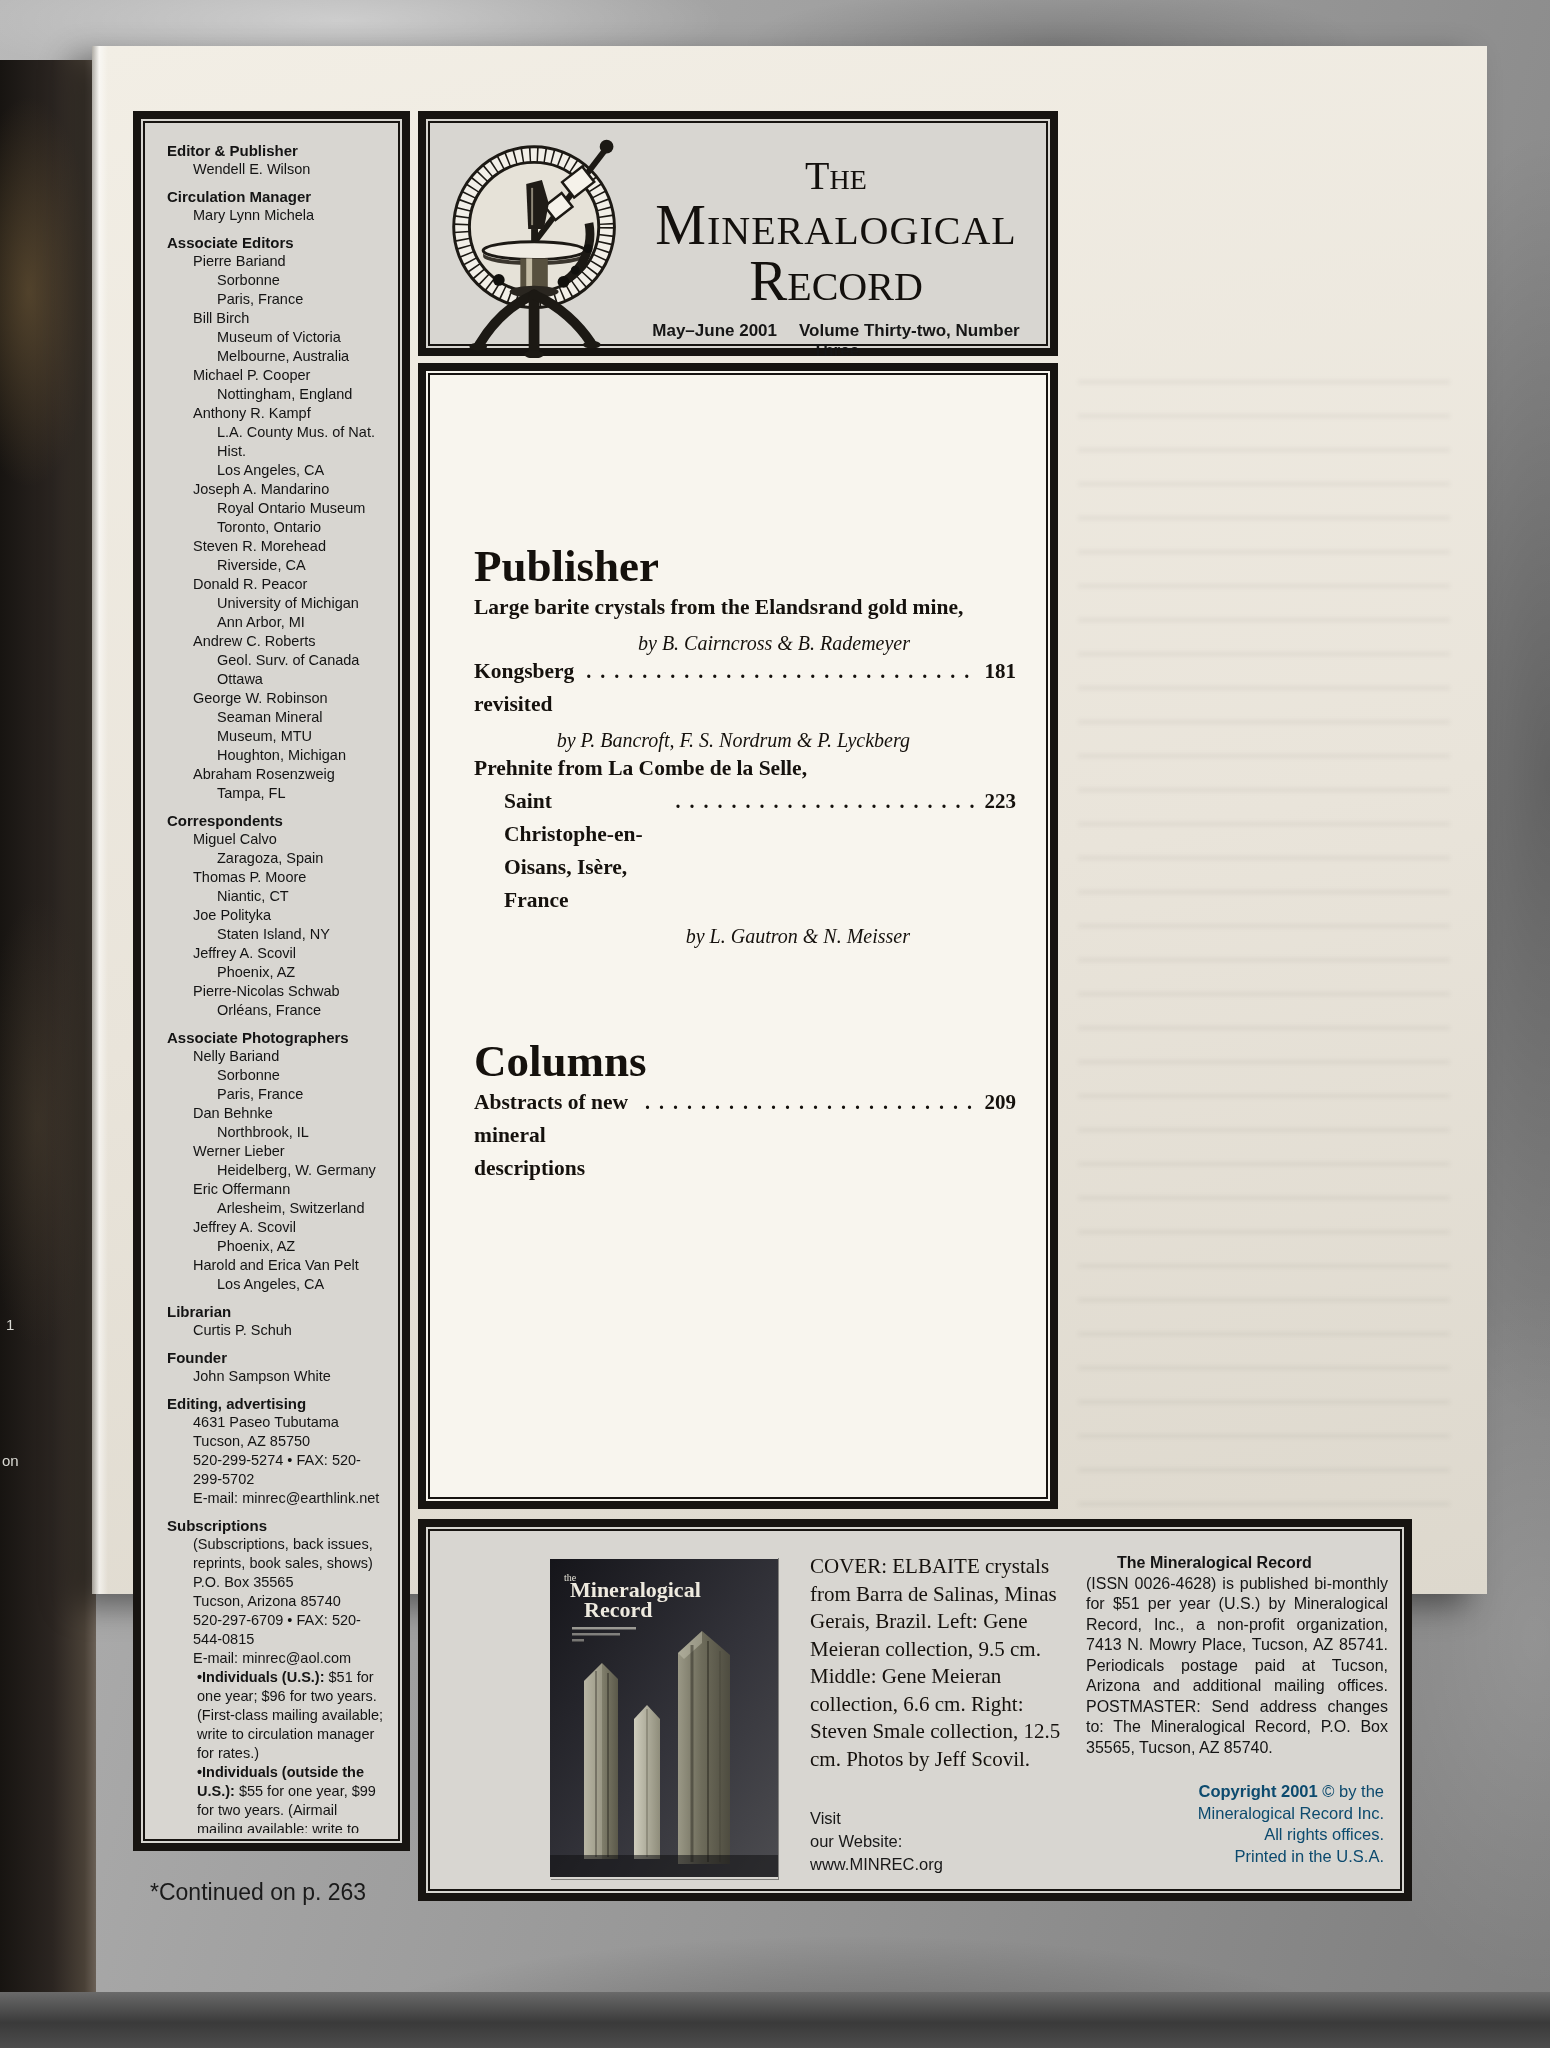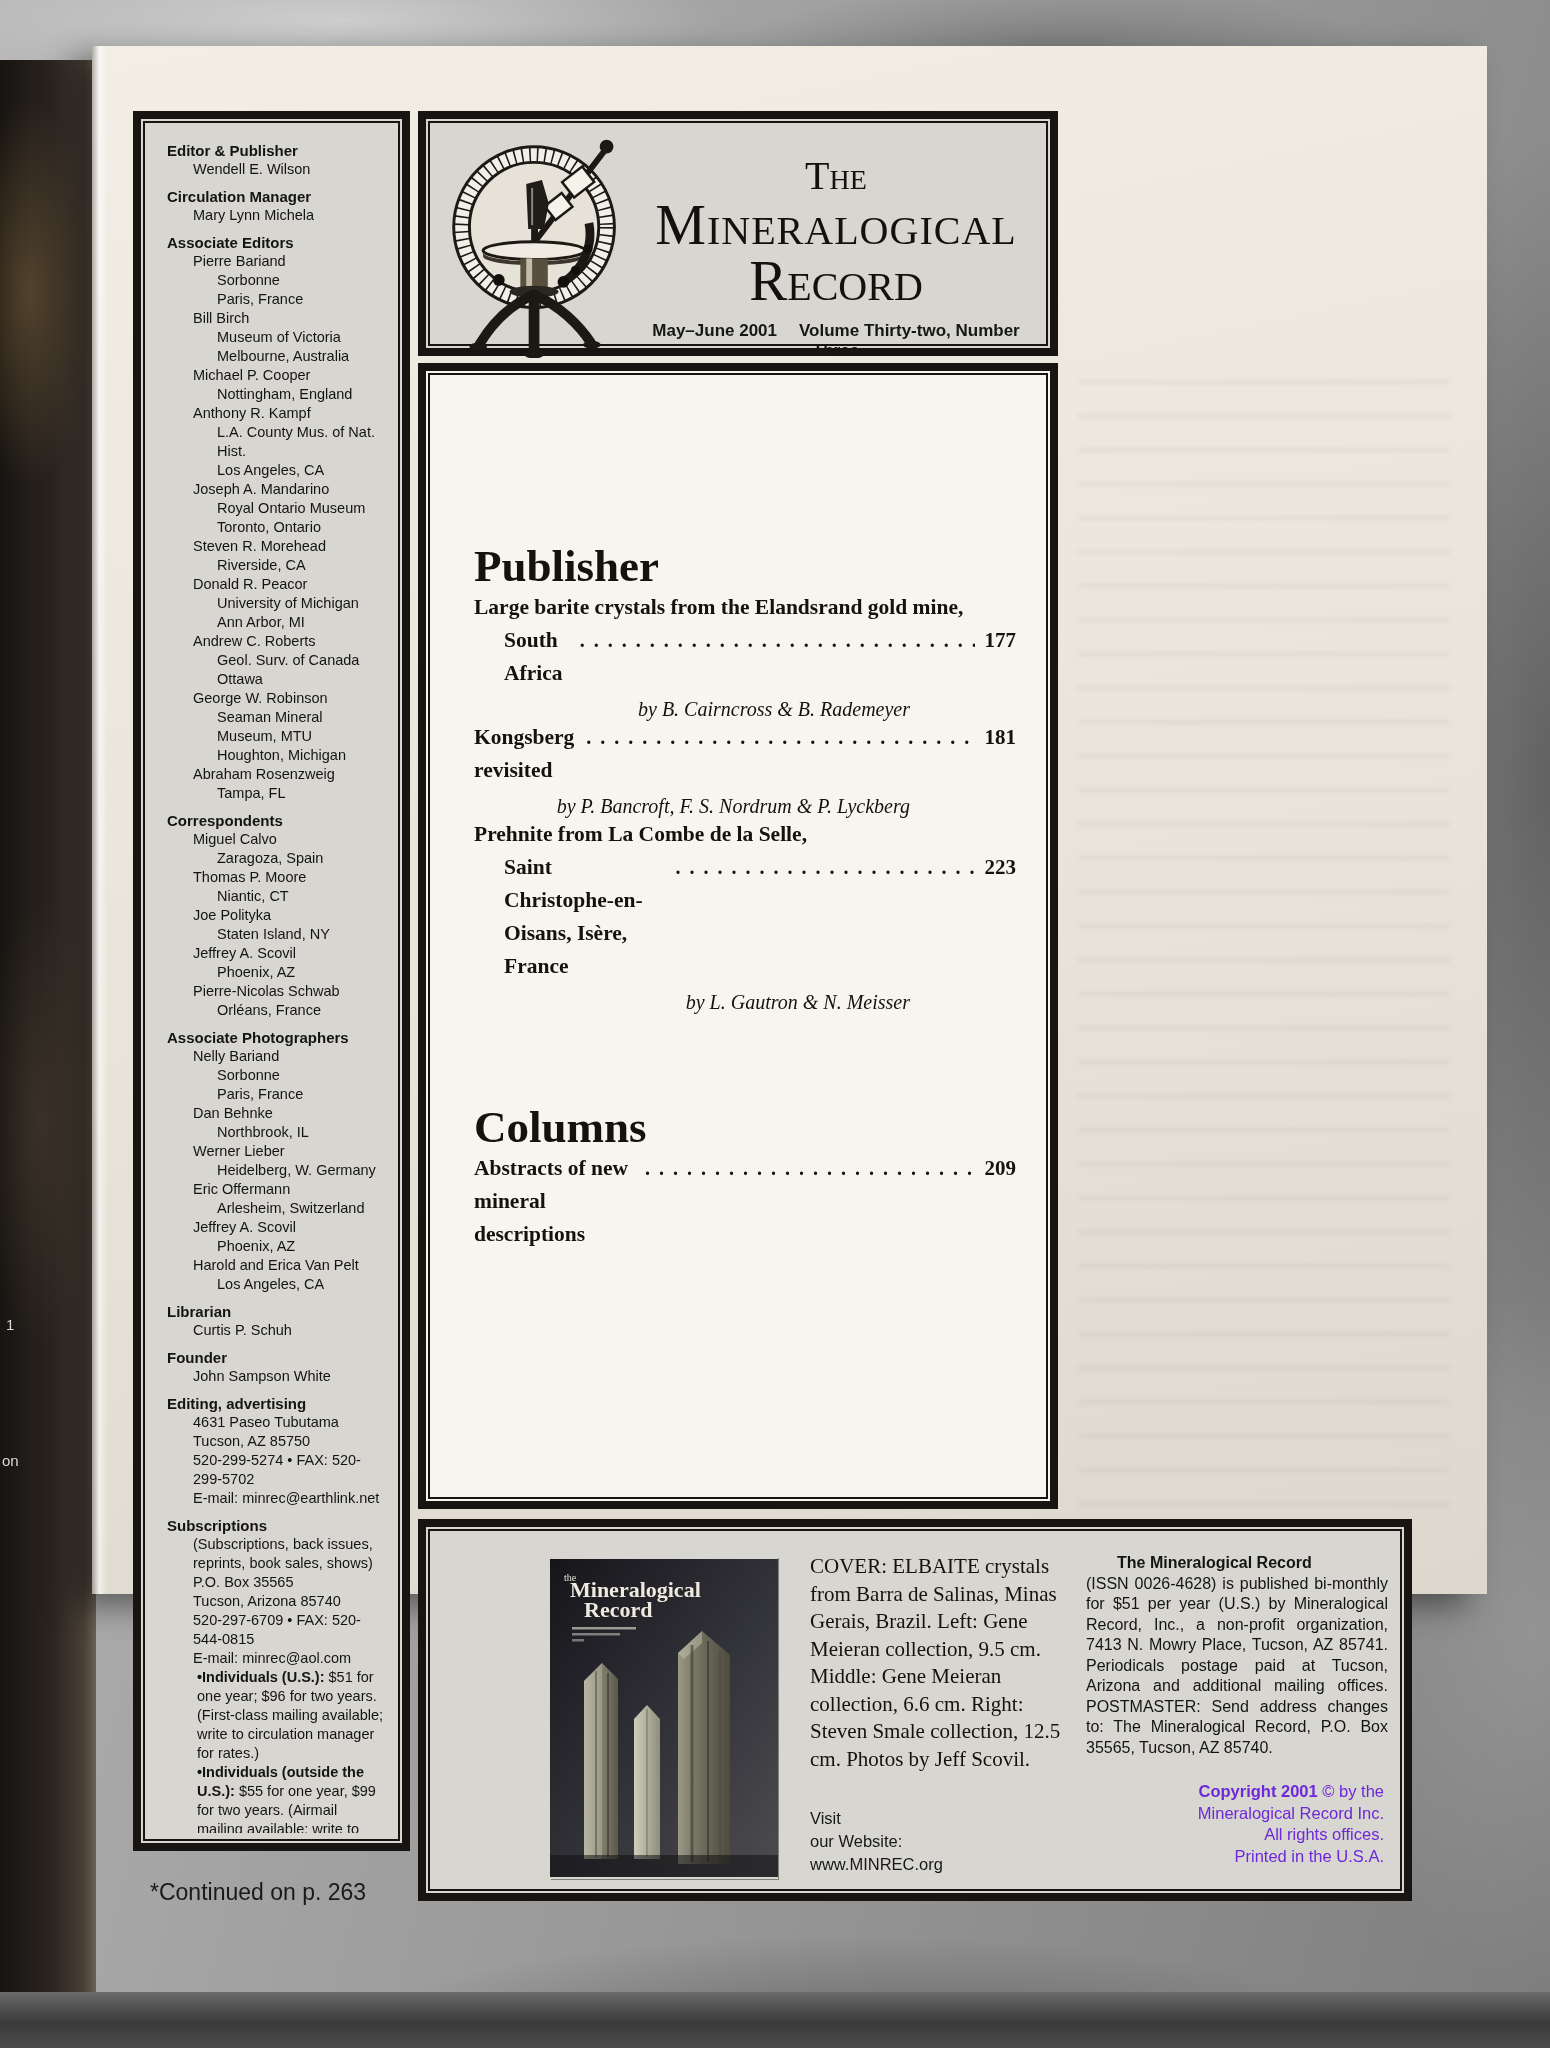"South Africa" div.toc-row { html: <div> <span>South Africa</span> <span></span> <span>177</span> </div> -> none }
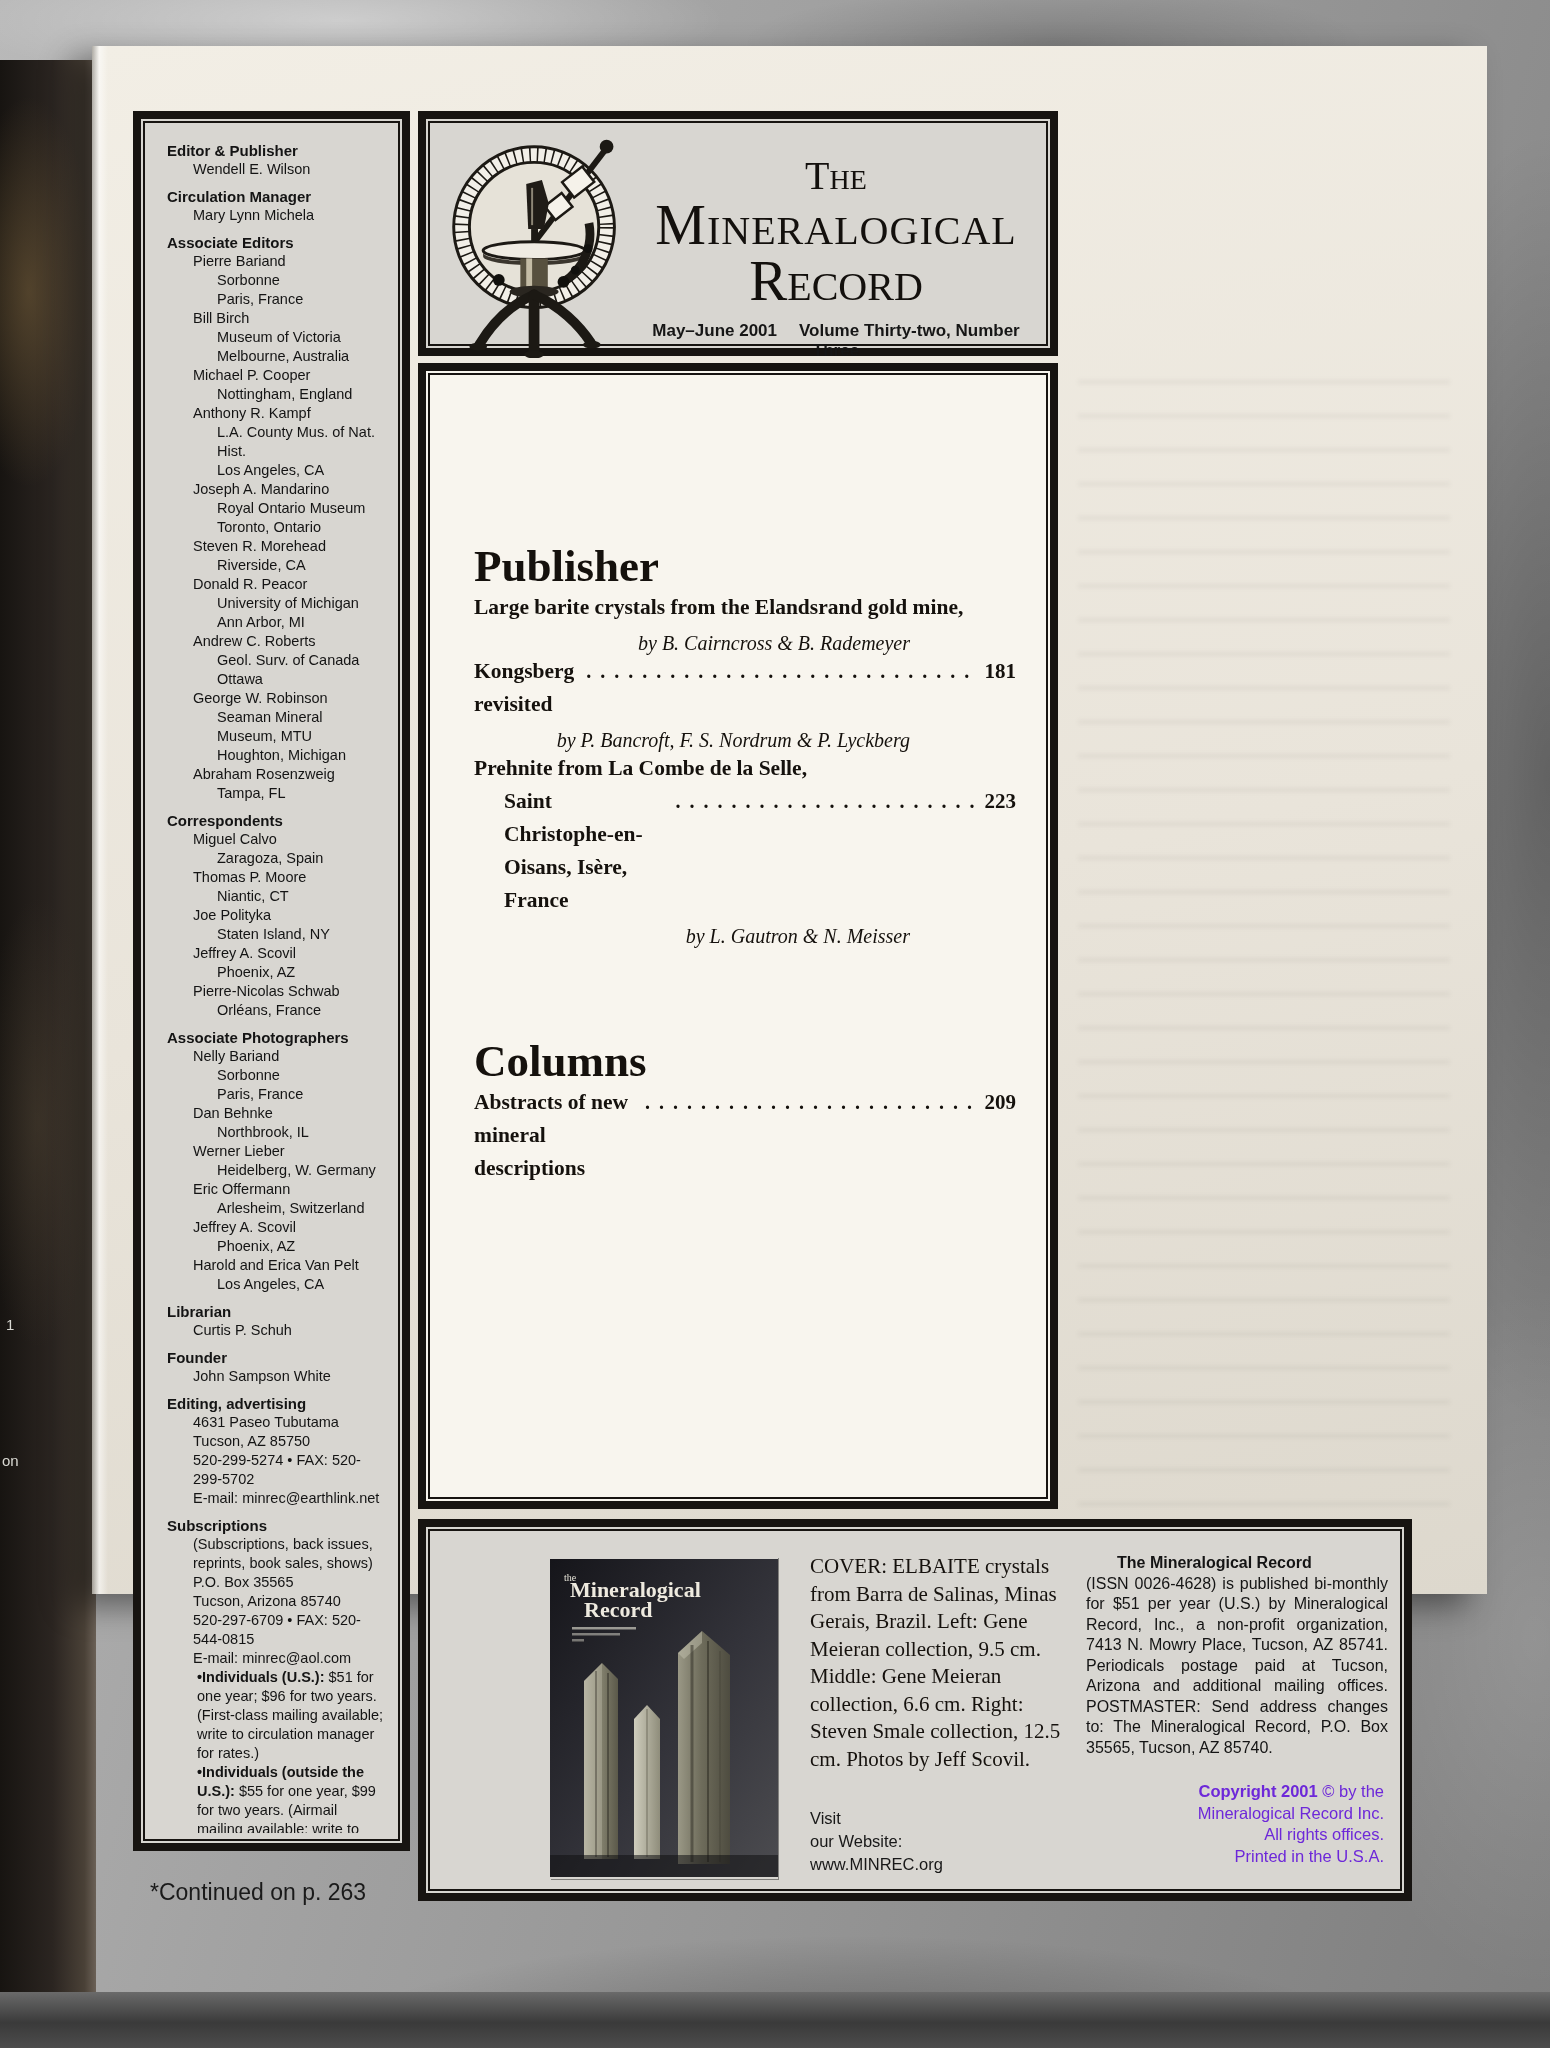"Copyright 2001 © by the" .copyright { color: #6d28d9 -> #0c4a6e }
